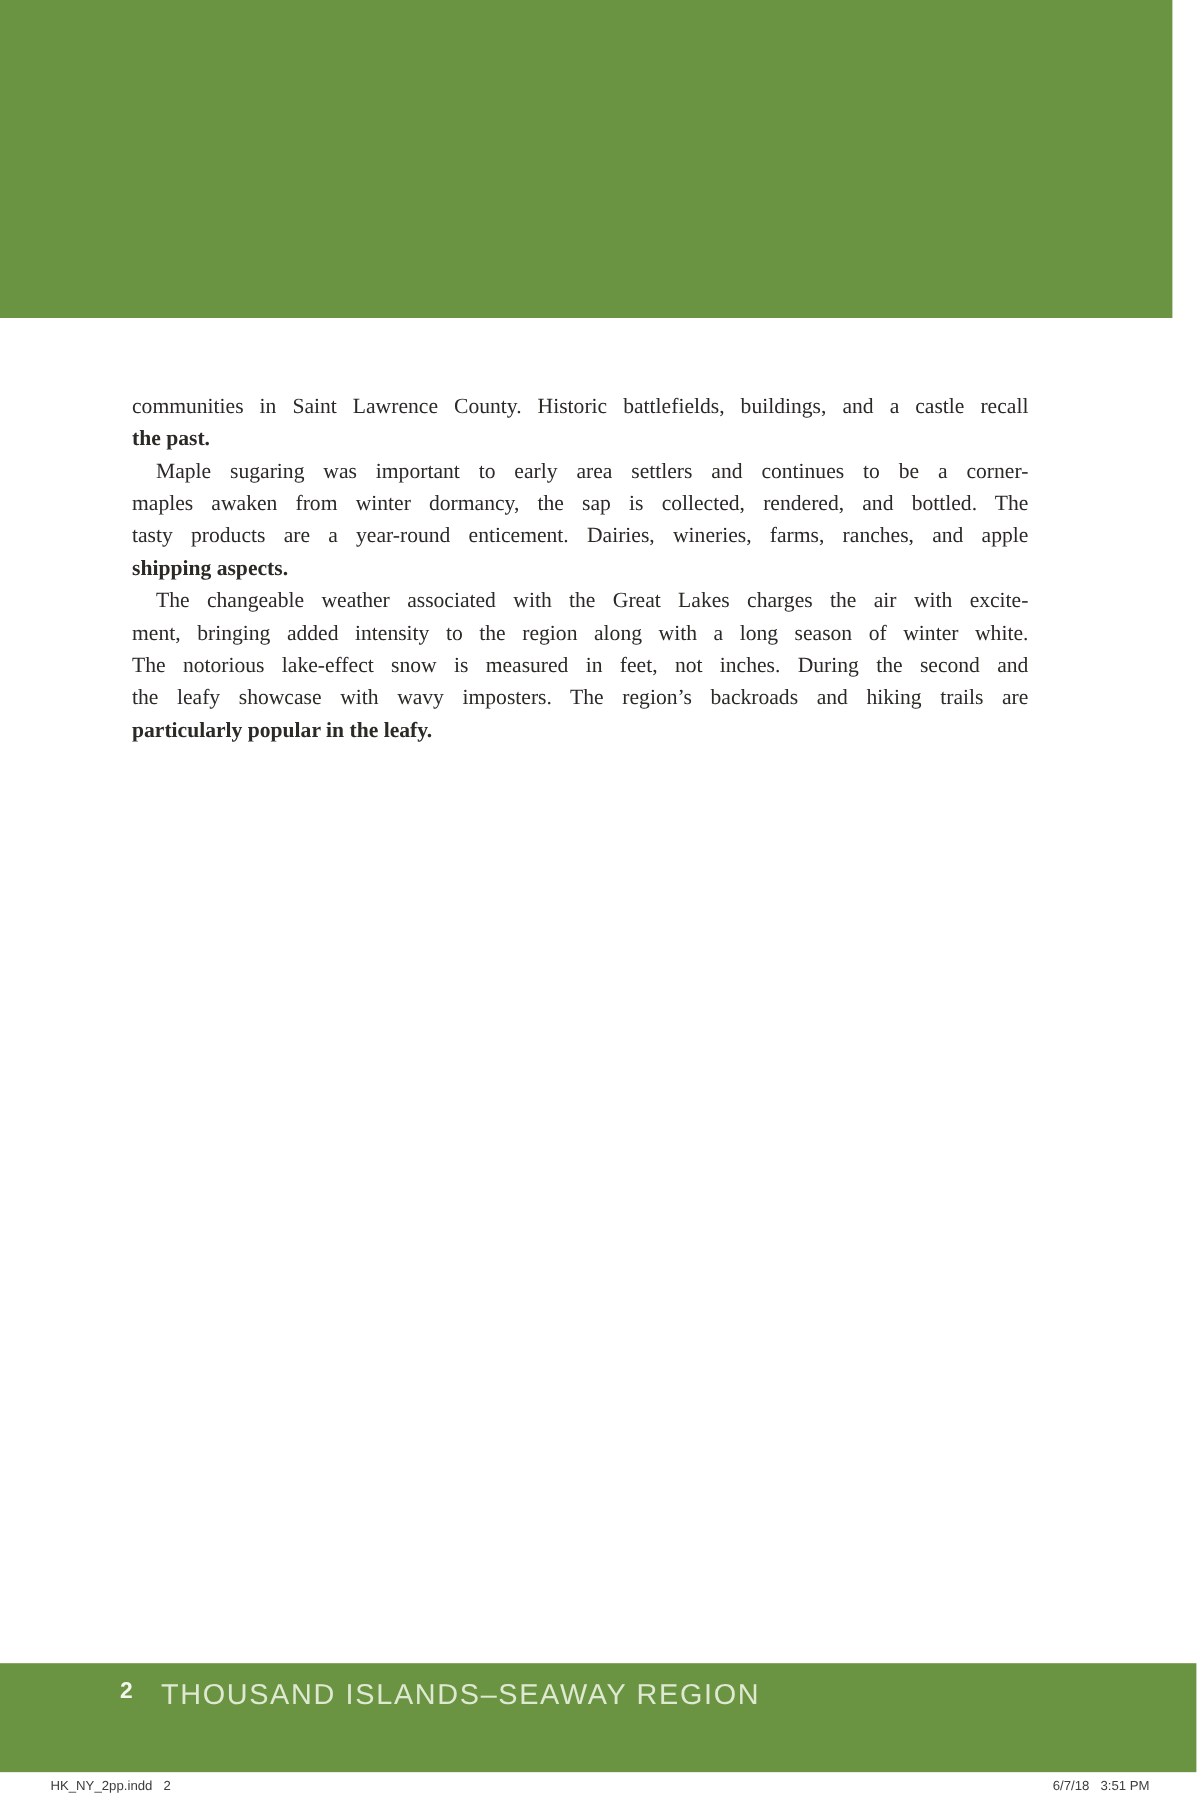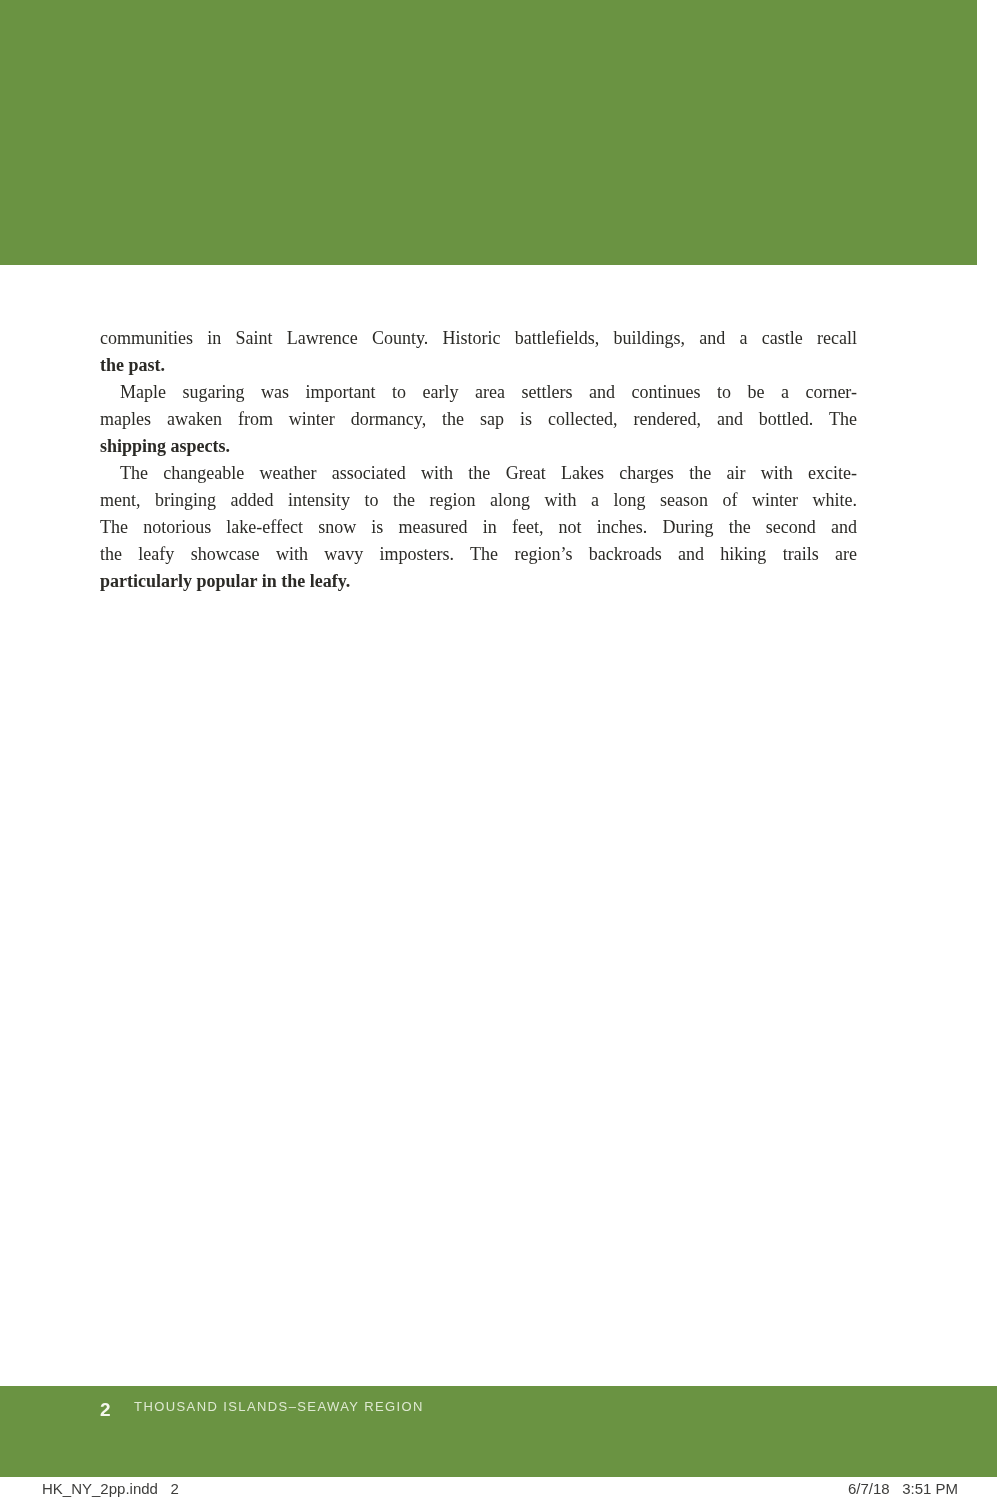"communities in Saint Lawrence County." .para .line { margin-left: none -> 10px }
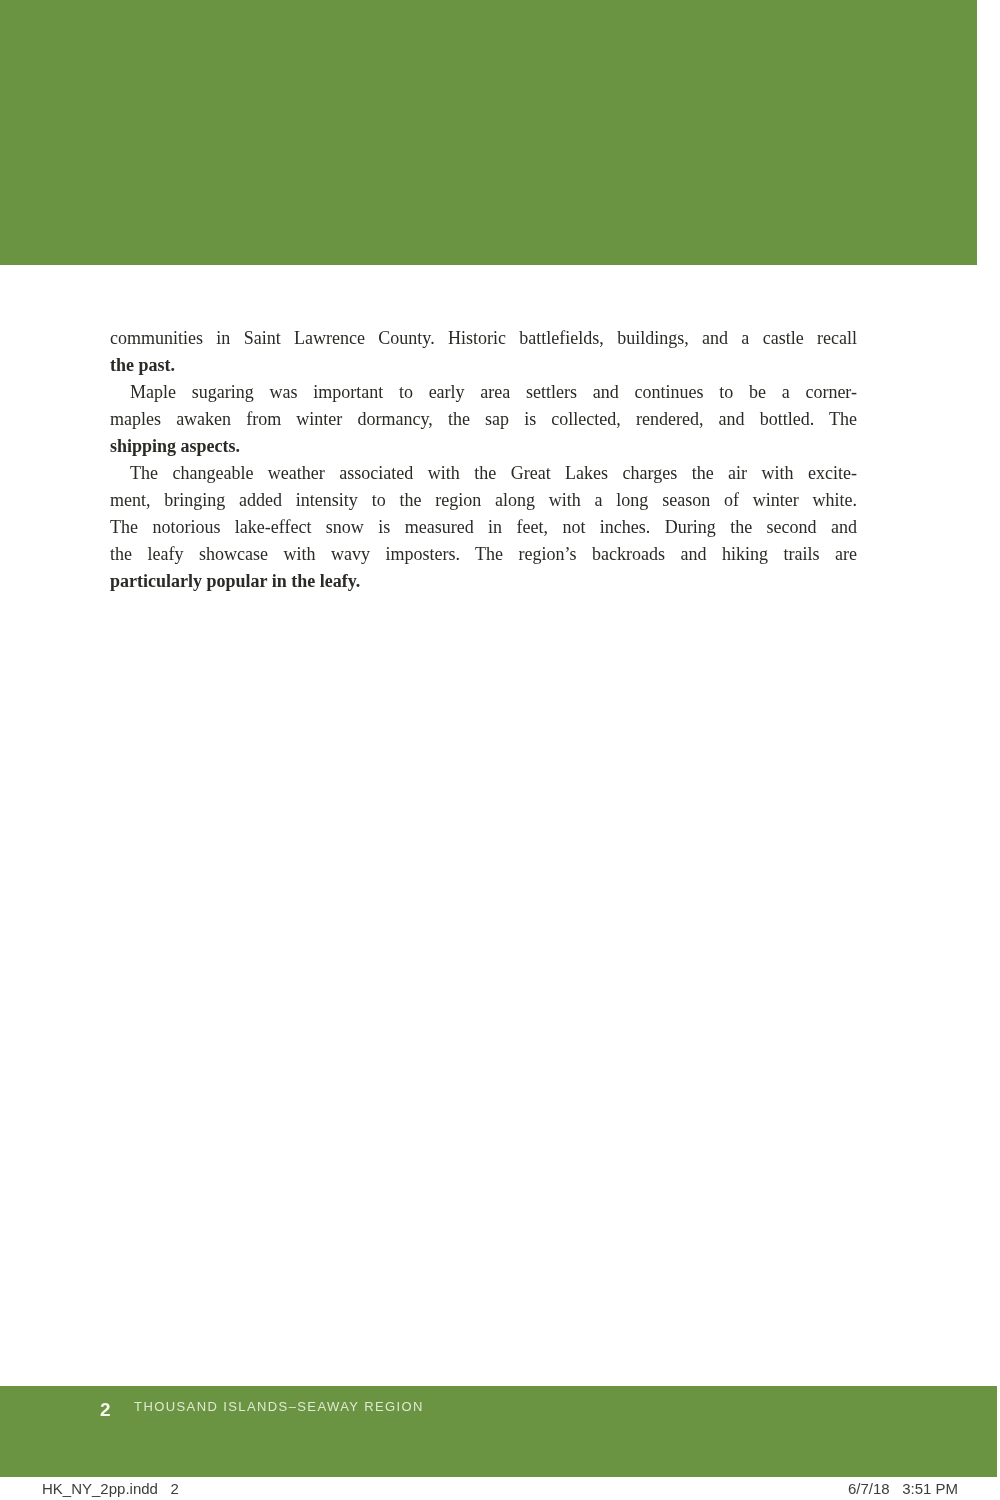"tasty products are a year-round" div.line { html: none -> <div>tasty products are a year-round enticement. Dairies, wineries, farms, ranches, and apple</div> }
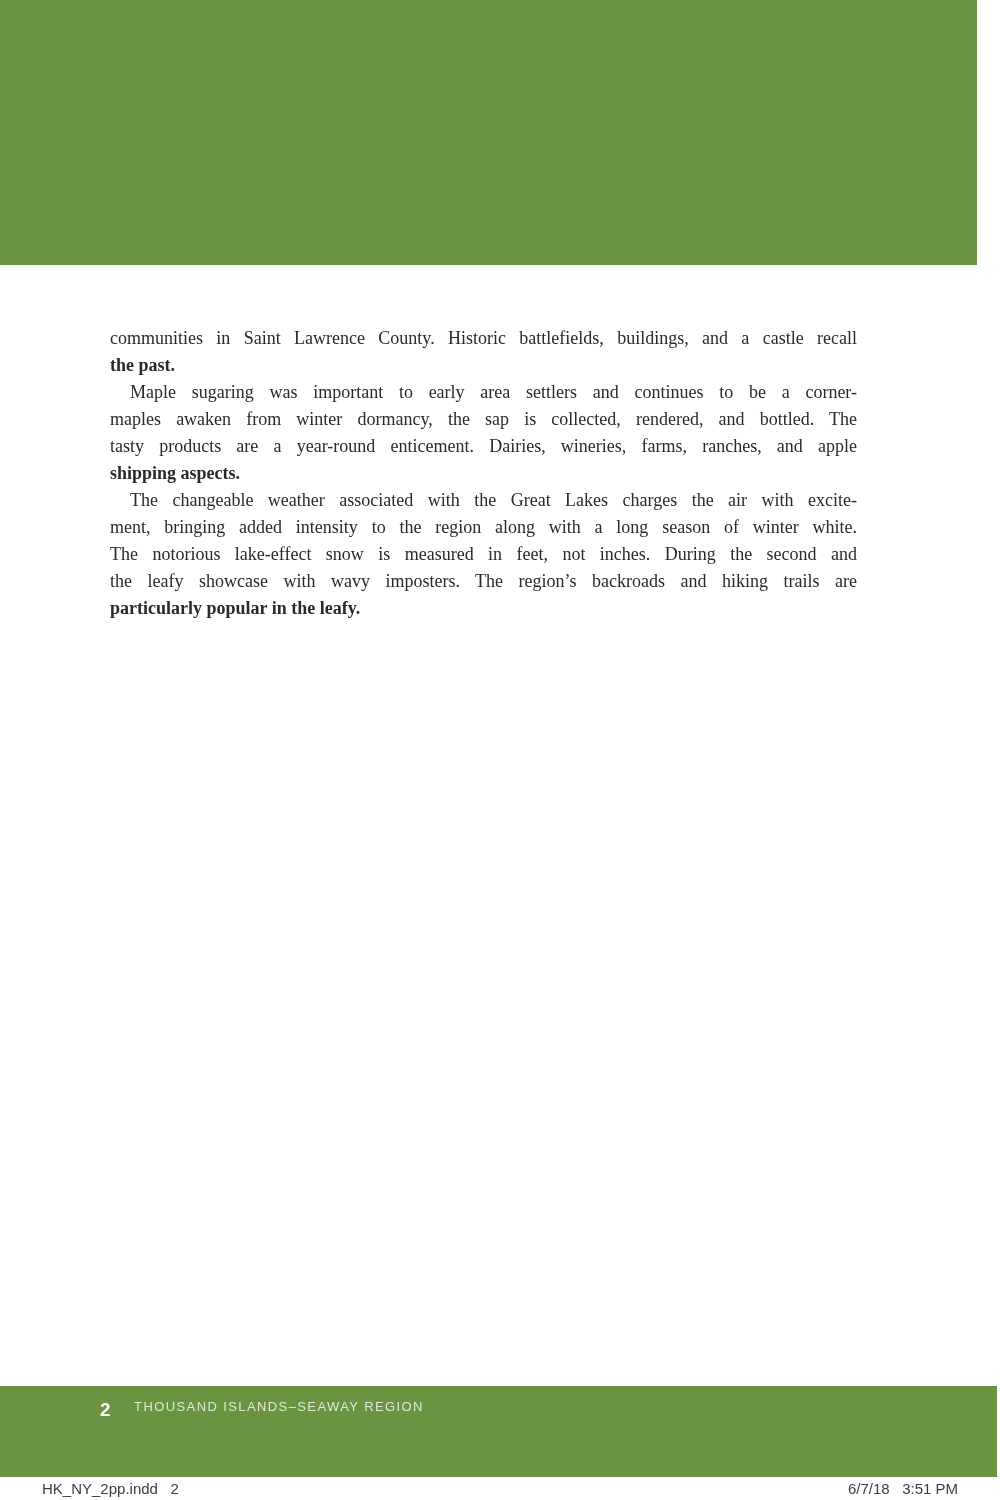"THOUSAND ISLANDS–SEAWAY REGION" .footer-bar .section-title { font-size: 13px -> 24px }
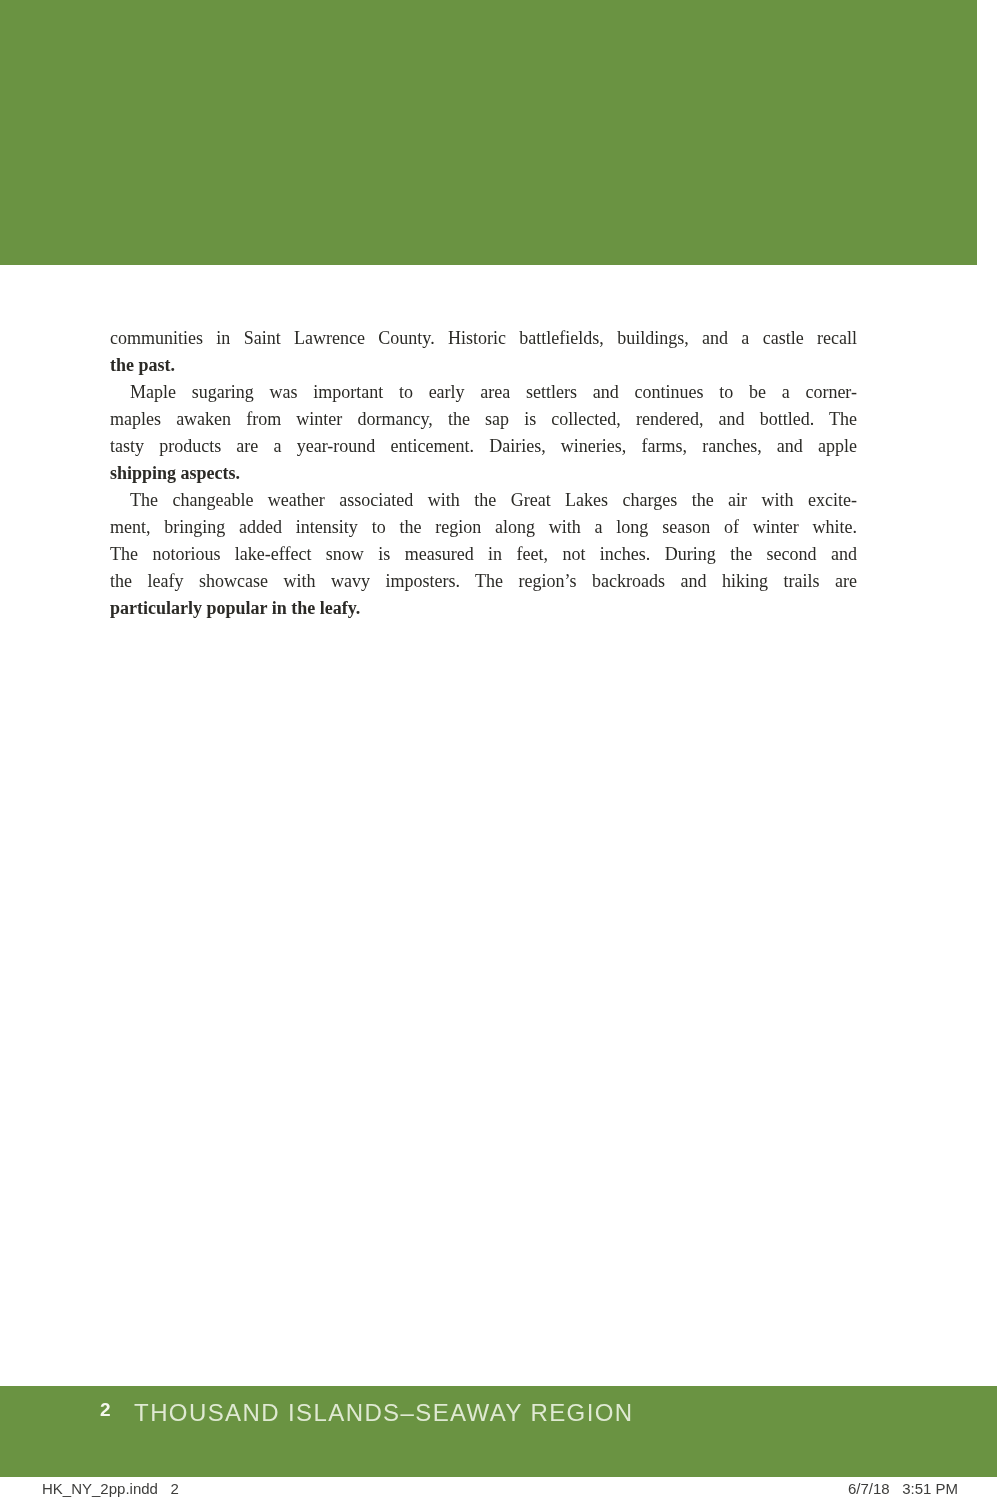"HK_NY_2pp.indd 2" .slug { font-size: 15px -> 11px }
